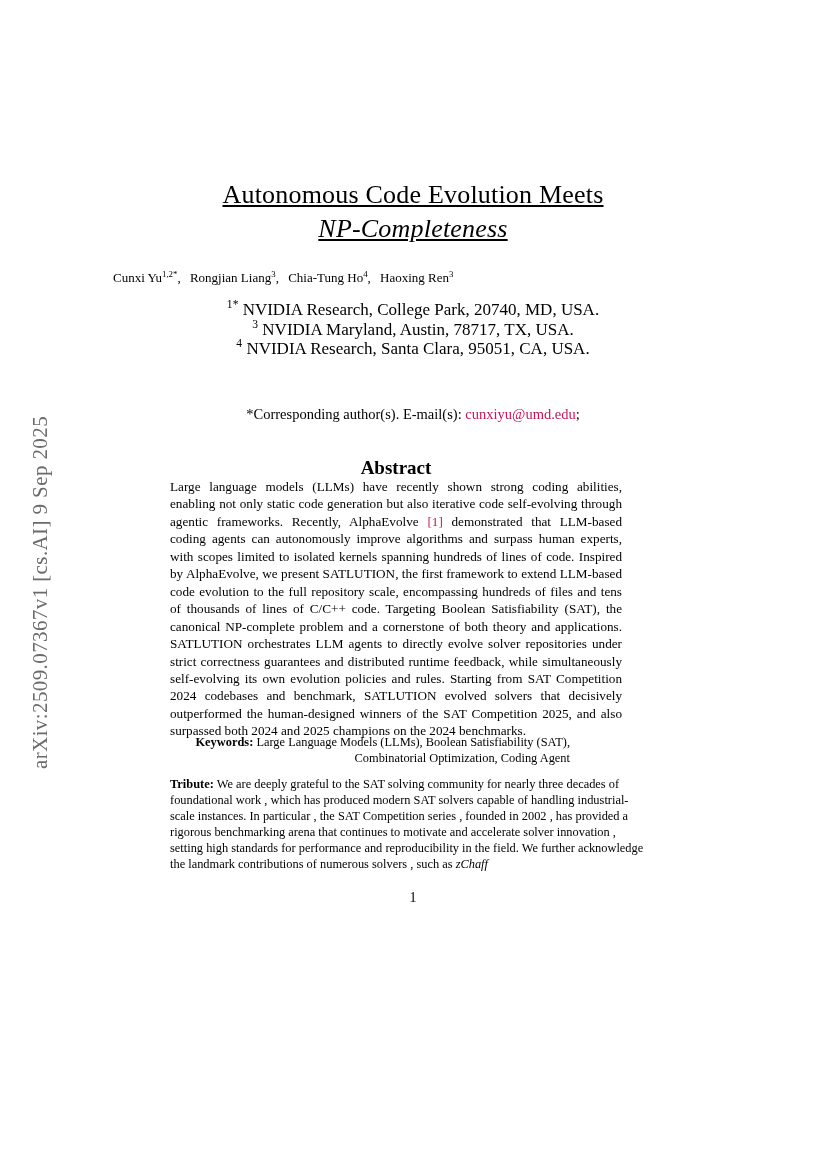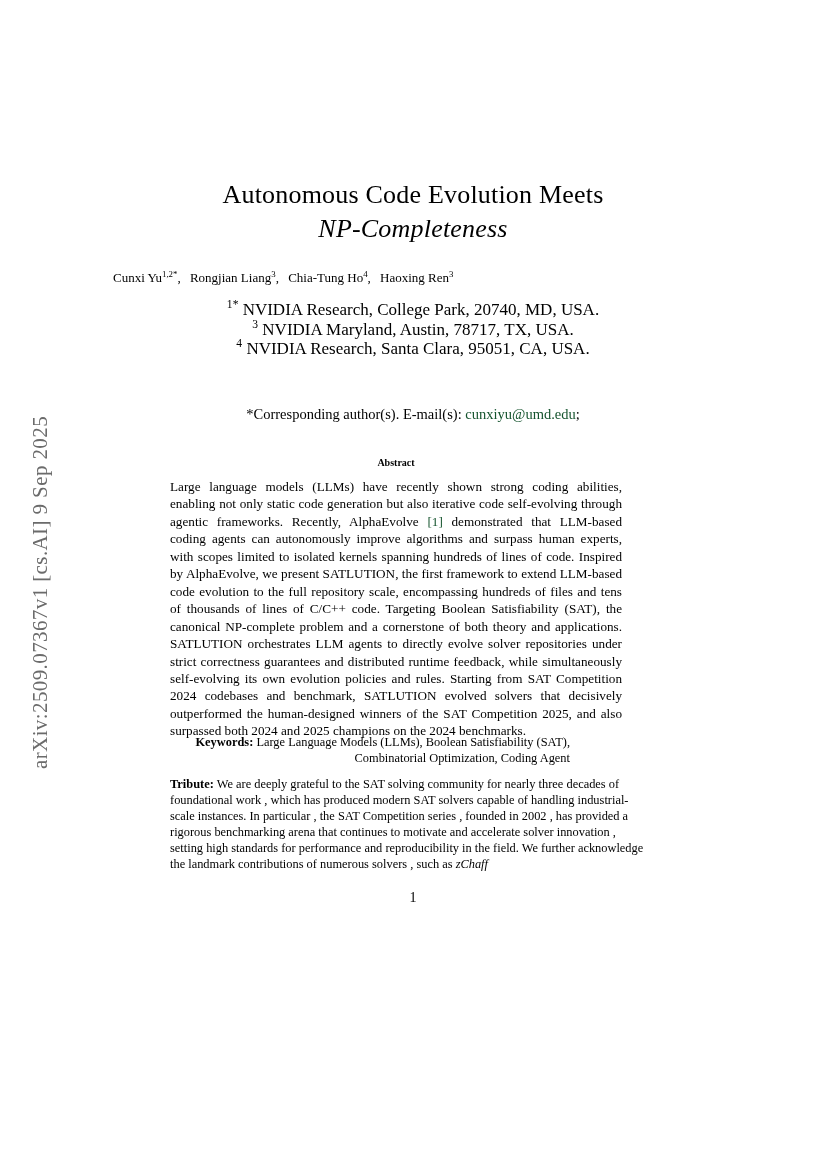"Autonomous Code Evolution Meets" .title-block { text-decoration: none -> underline }
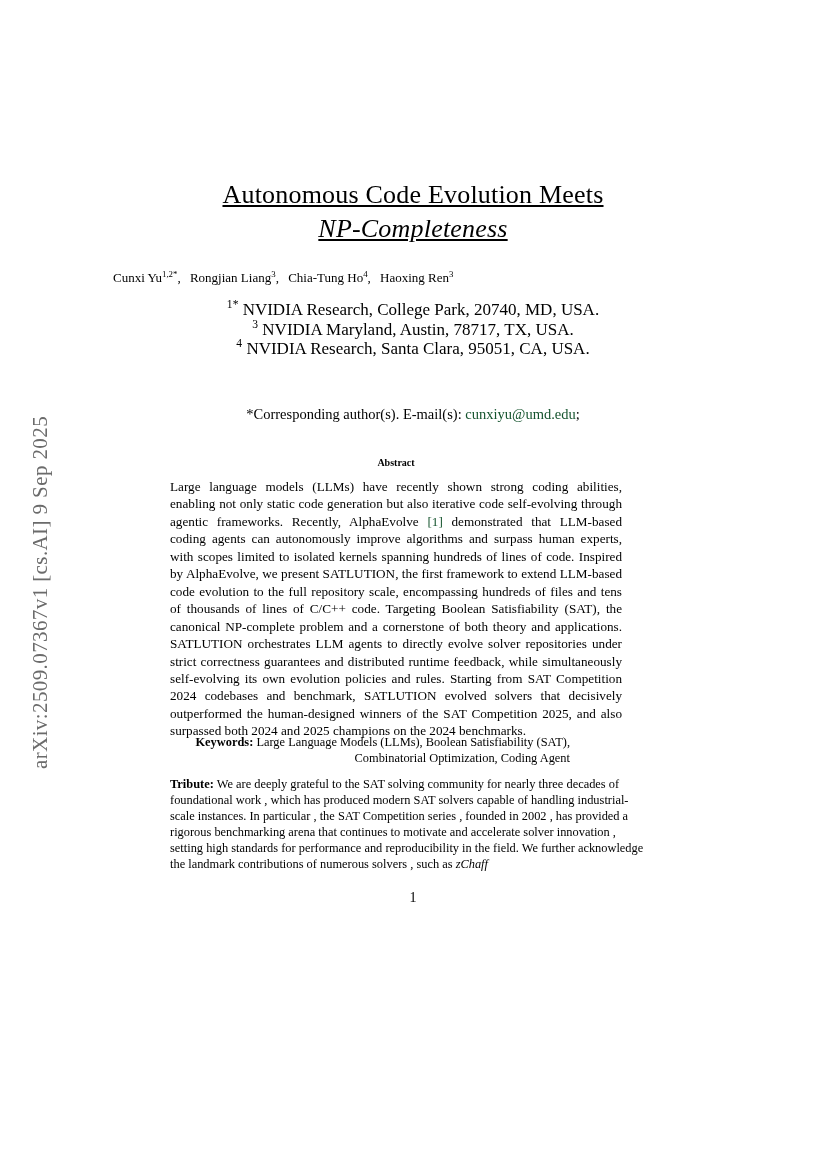"cunxiyu@umd.edu" .link { color: #14532d -> #be185d }
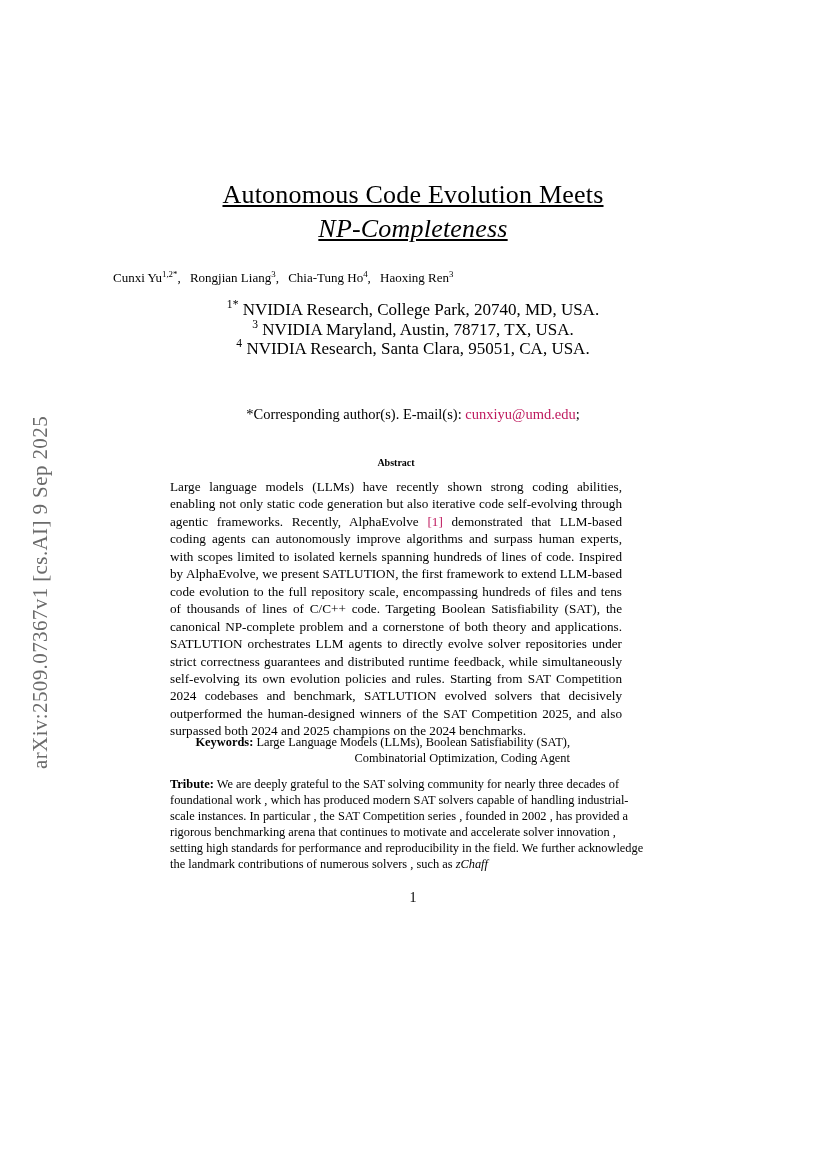"Abstract" .abstract-head { font-size: 10px -> 19px }
